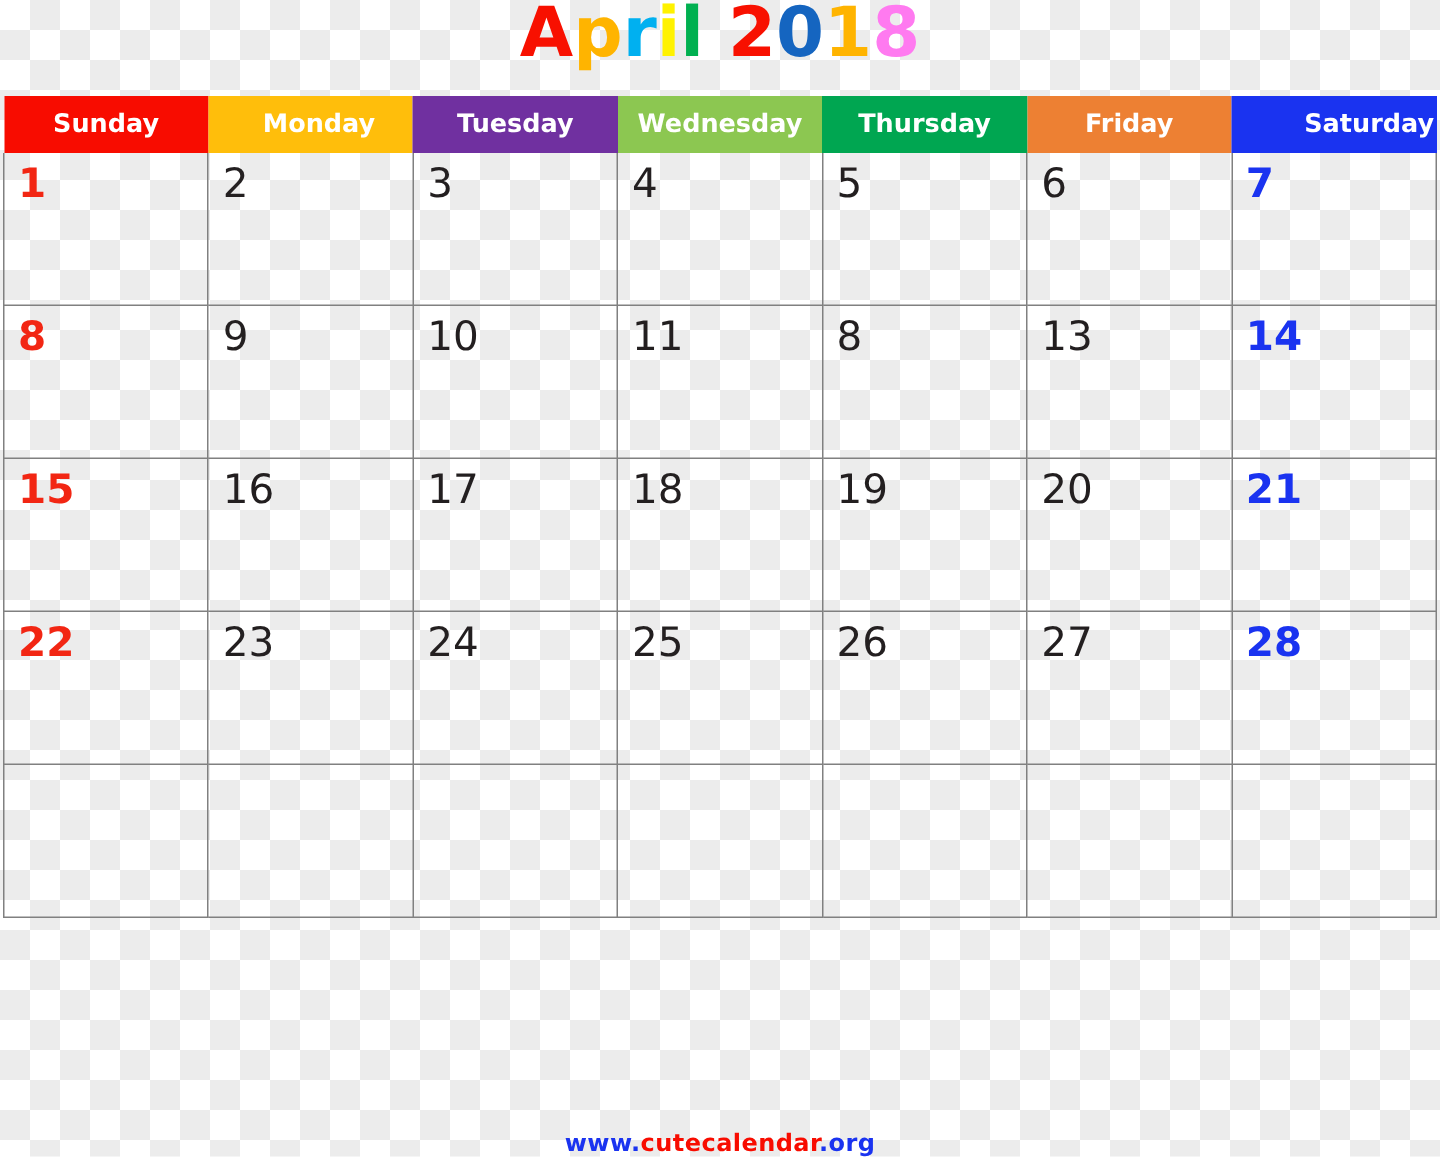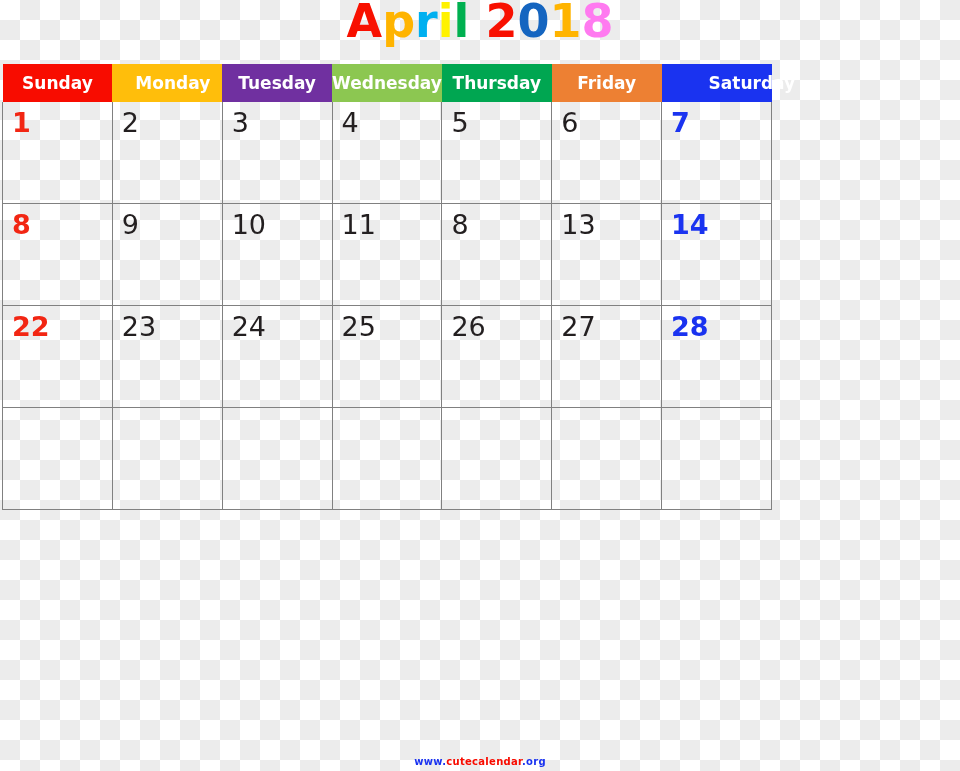"Sunday" .calendar { width: 770px -> 956px }
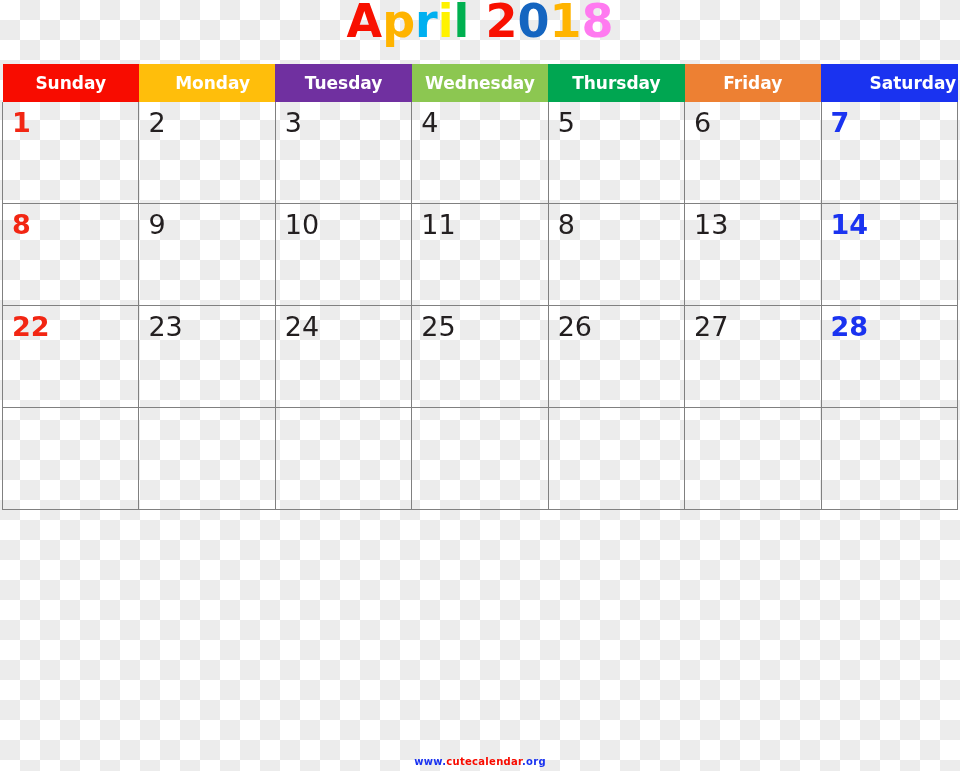"15" tr { html: none -> <tr> <td> <span>15</span> </td> <td> <span>16</span> </td> <td> <span>17</span> </td> <td> <span>18</span> </td> <td> <span>19</span> </td> <td> <span>20</span> </td> <td> <span>21</span> </td> </tr> }
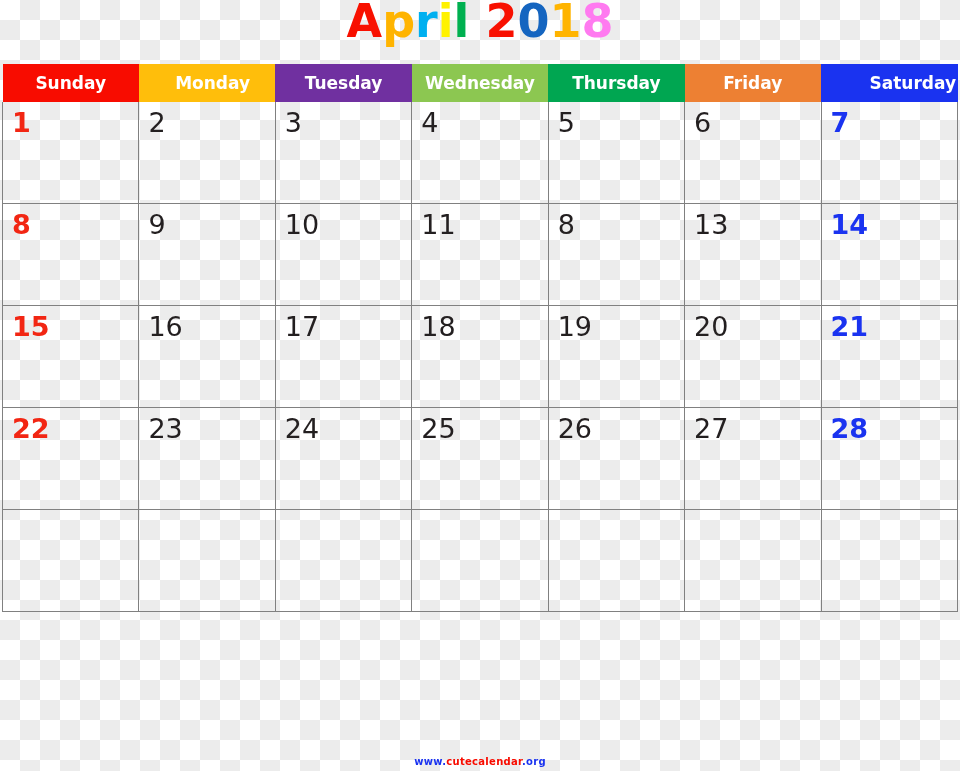"www.cutecalendar.org" .footer { font-size: 10px -> 16px }
